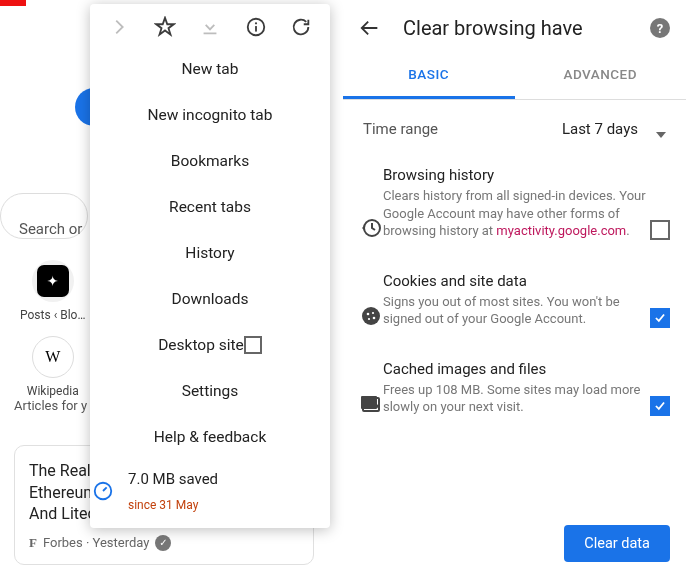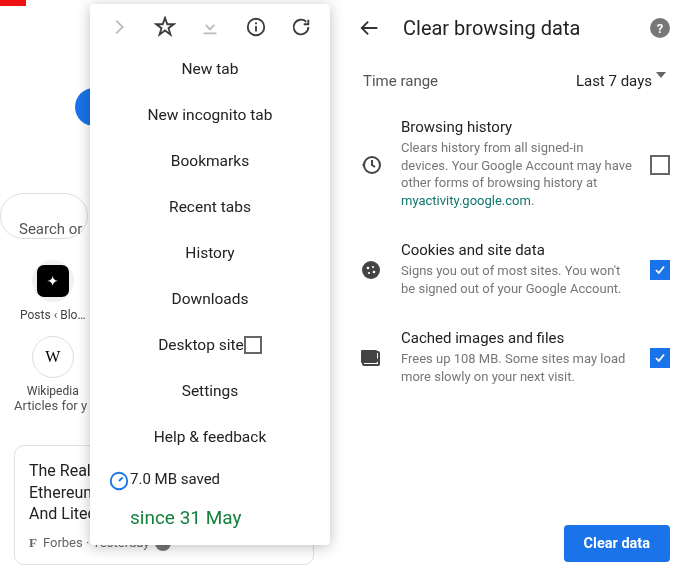"Clear browsing data" div.hdr-title { text: data -> have }
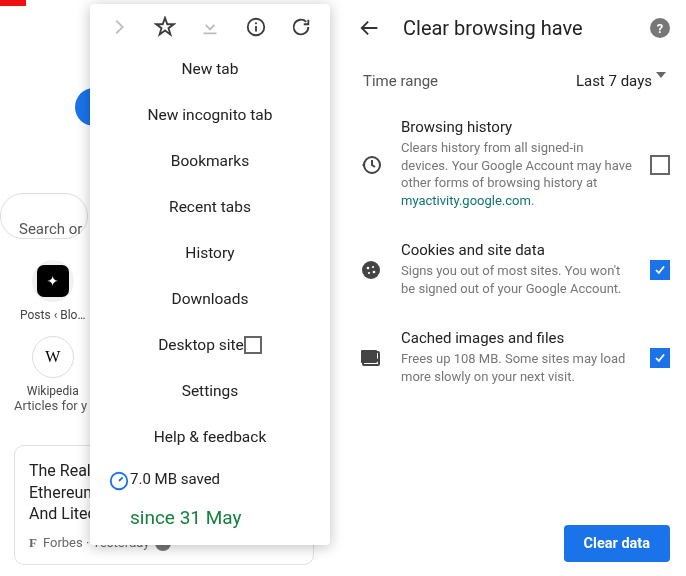"BASIC" div.tabs { html: none -> <div> <div>BASIC</div> <div>ADVANCED</div> </div> }
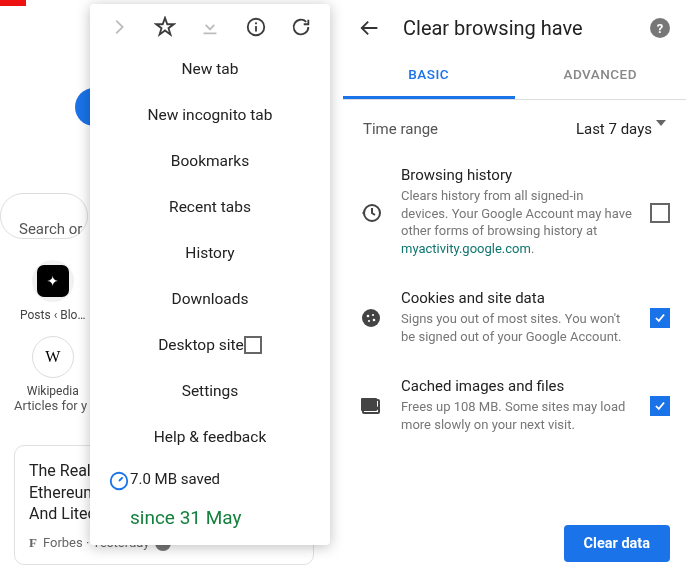"Last 7 days" .range-val { align-items: flex-start -> flex-end; gap: 4px -> 18px }
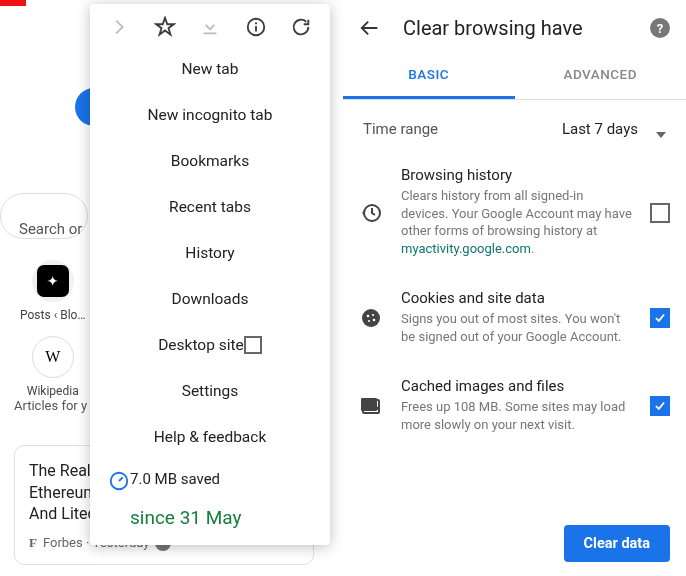"Browsing history" .item { align-items: center -> flex-end; gap: 18px -> none }
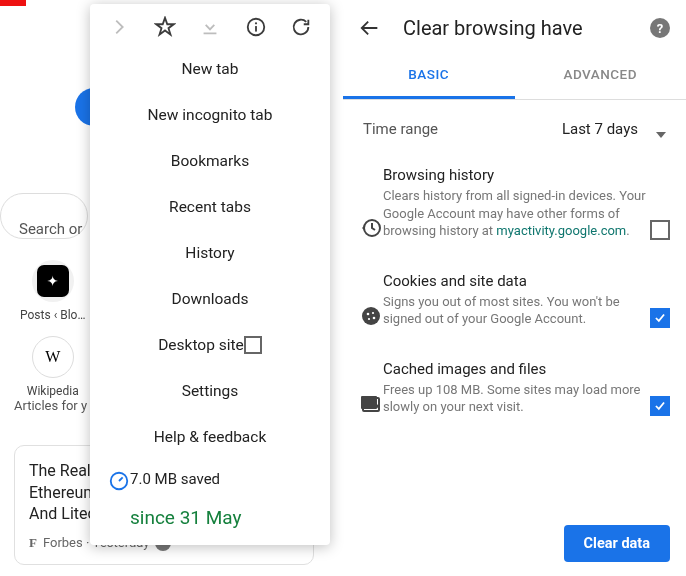"myactivity.google.com" .item-desc a { color: #0f766e -> #be185d }
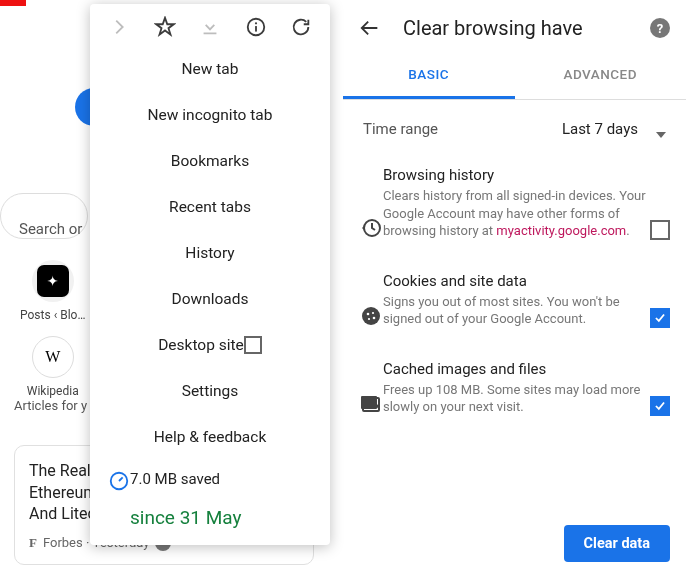"7.0 MB saved" .saved { align-items: flex-start -> center; gap: none -> 14px; padding: 10px 18px 6px -> 10px 2px 6px }
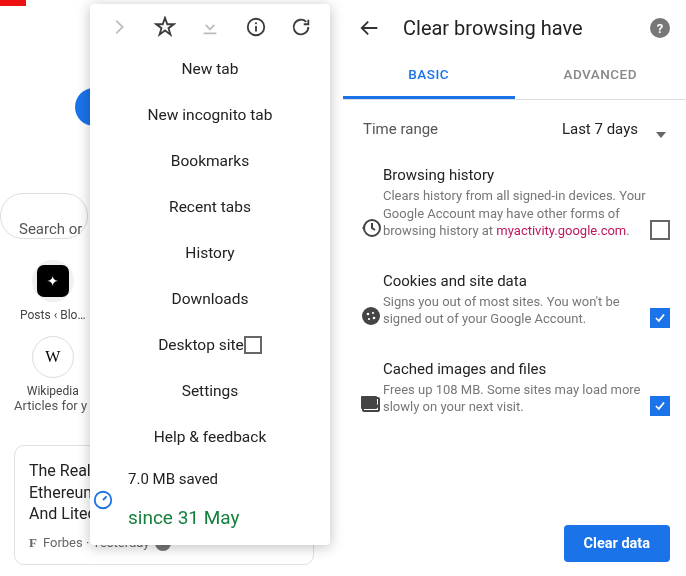"since 31 May" .saved-txt2 { color: #15803d -> #c2410c; font-size: 19px -> 12px; margin-top: 18px -> 10px }
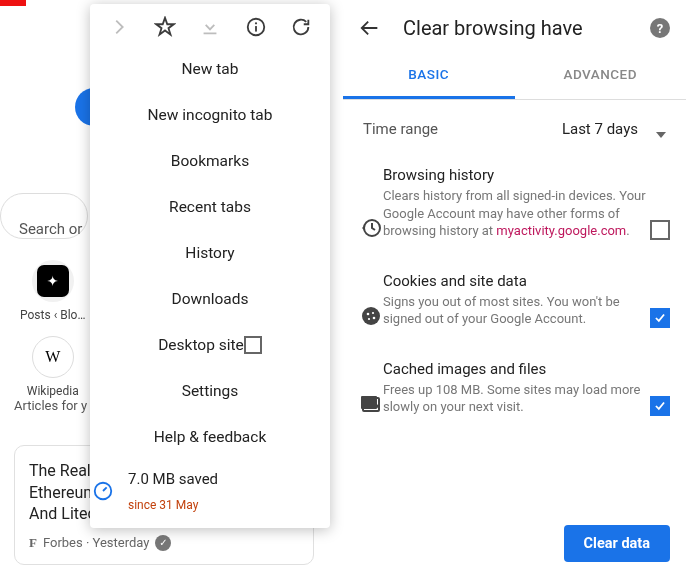"Clear data" .clear-btn { font-weight: 700 -> 400 }
